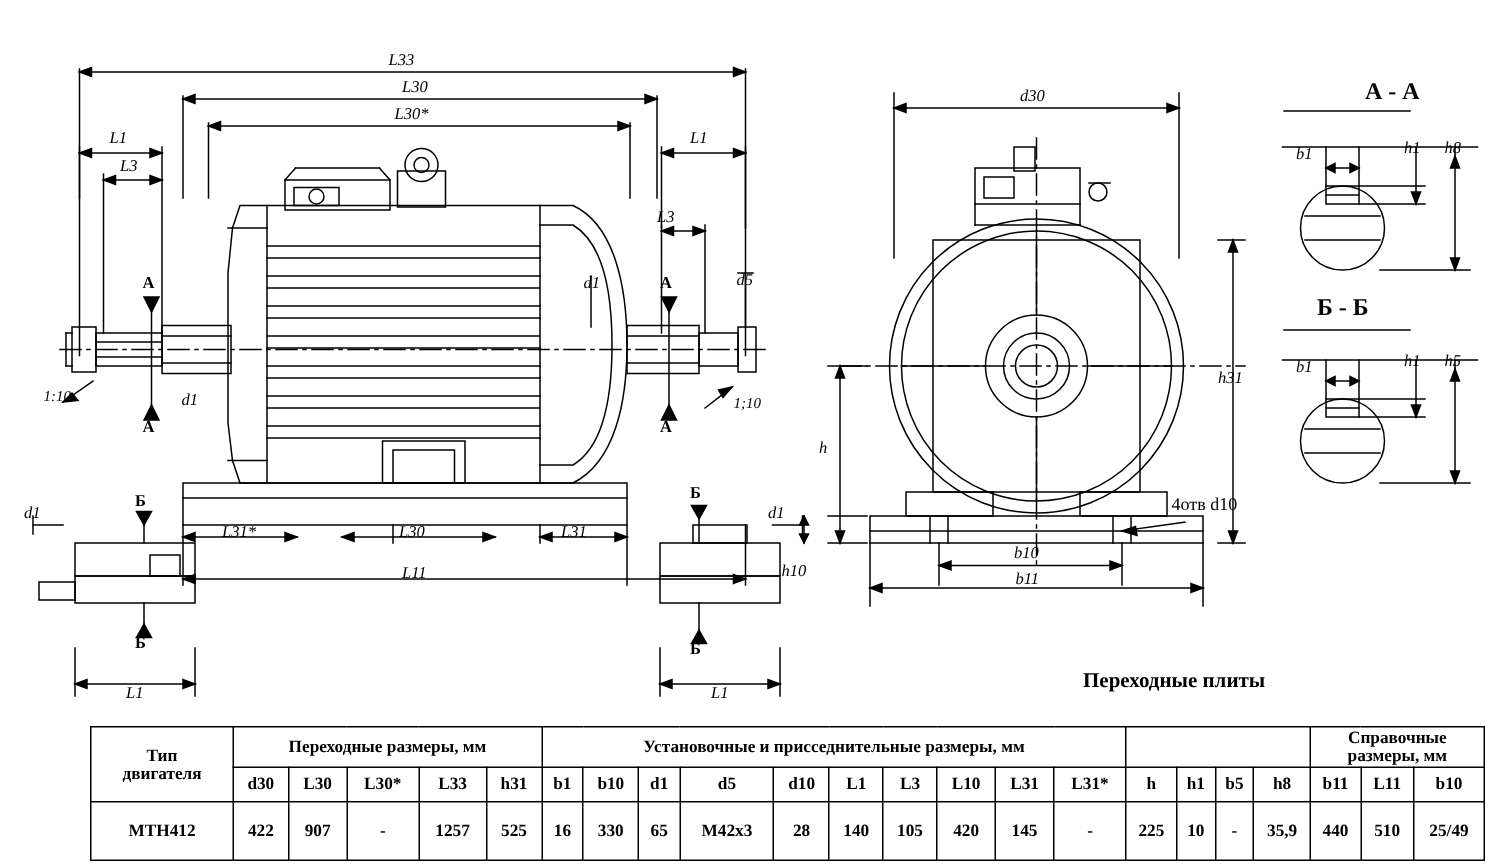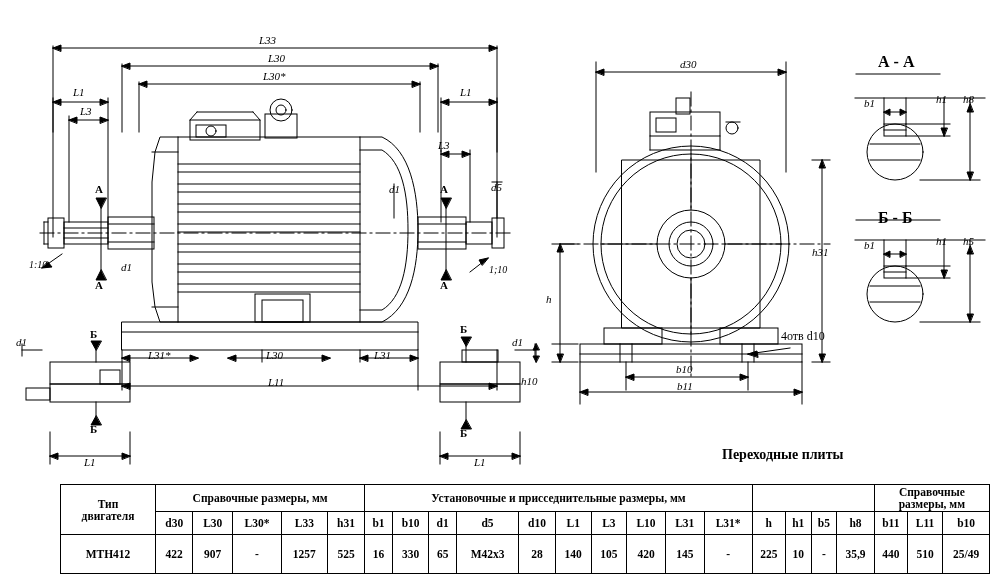"А - А" div.lbl { left: 878px -> 910px }
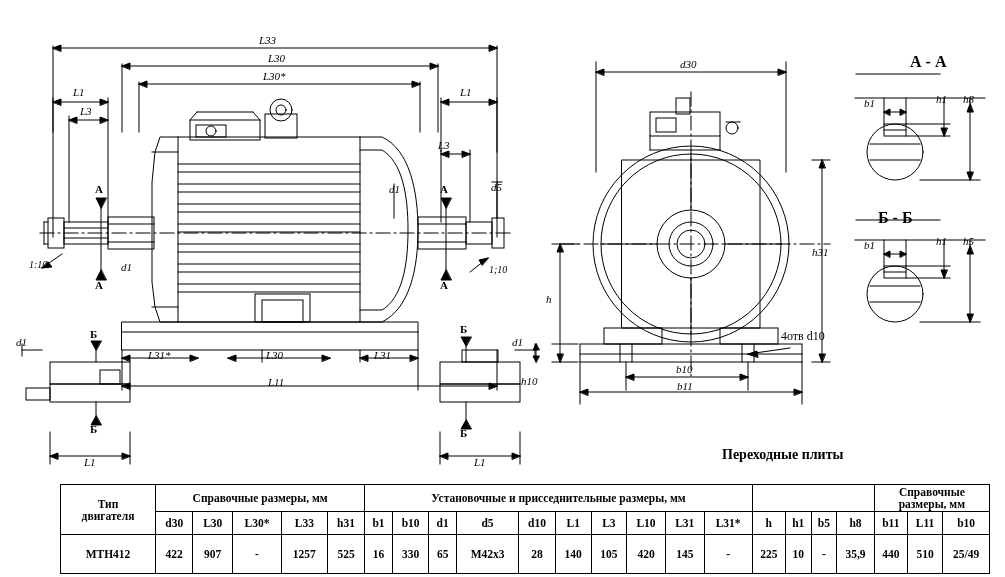"Б - Б" div.lbl { top: 178px -> 166px }
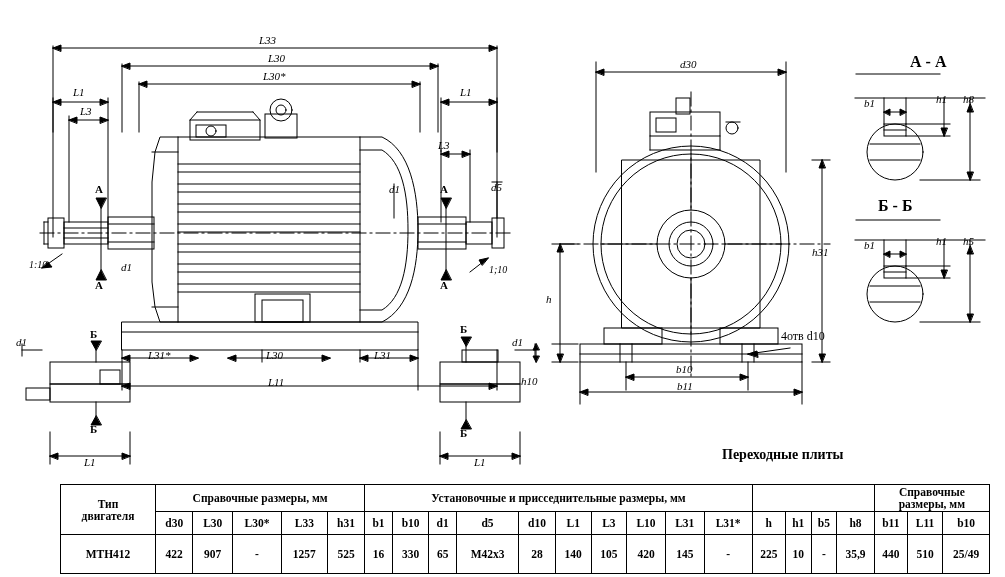"Справочные размеры, мм" th.grp { text: Справочные -> Переходные }
